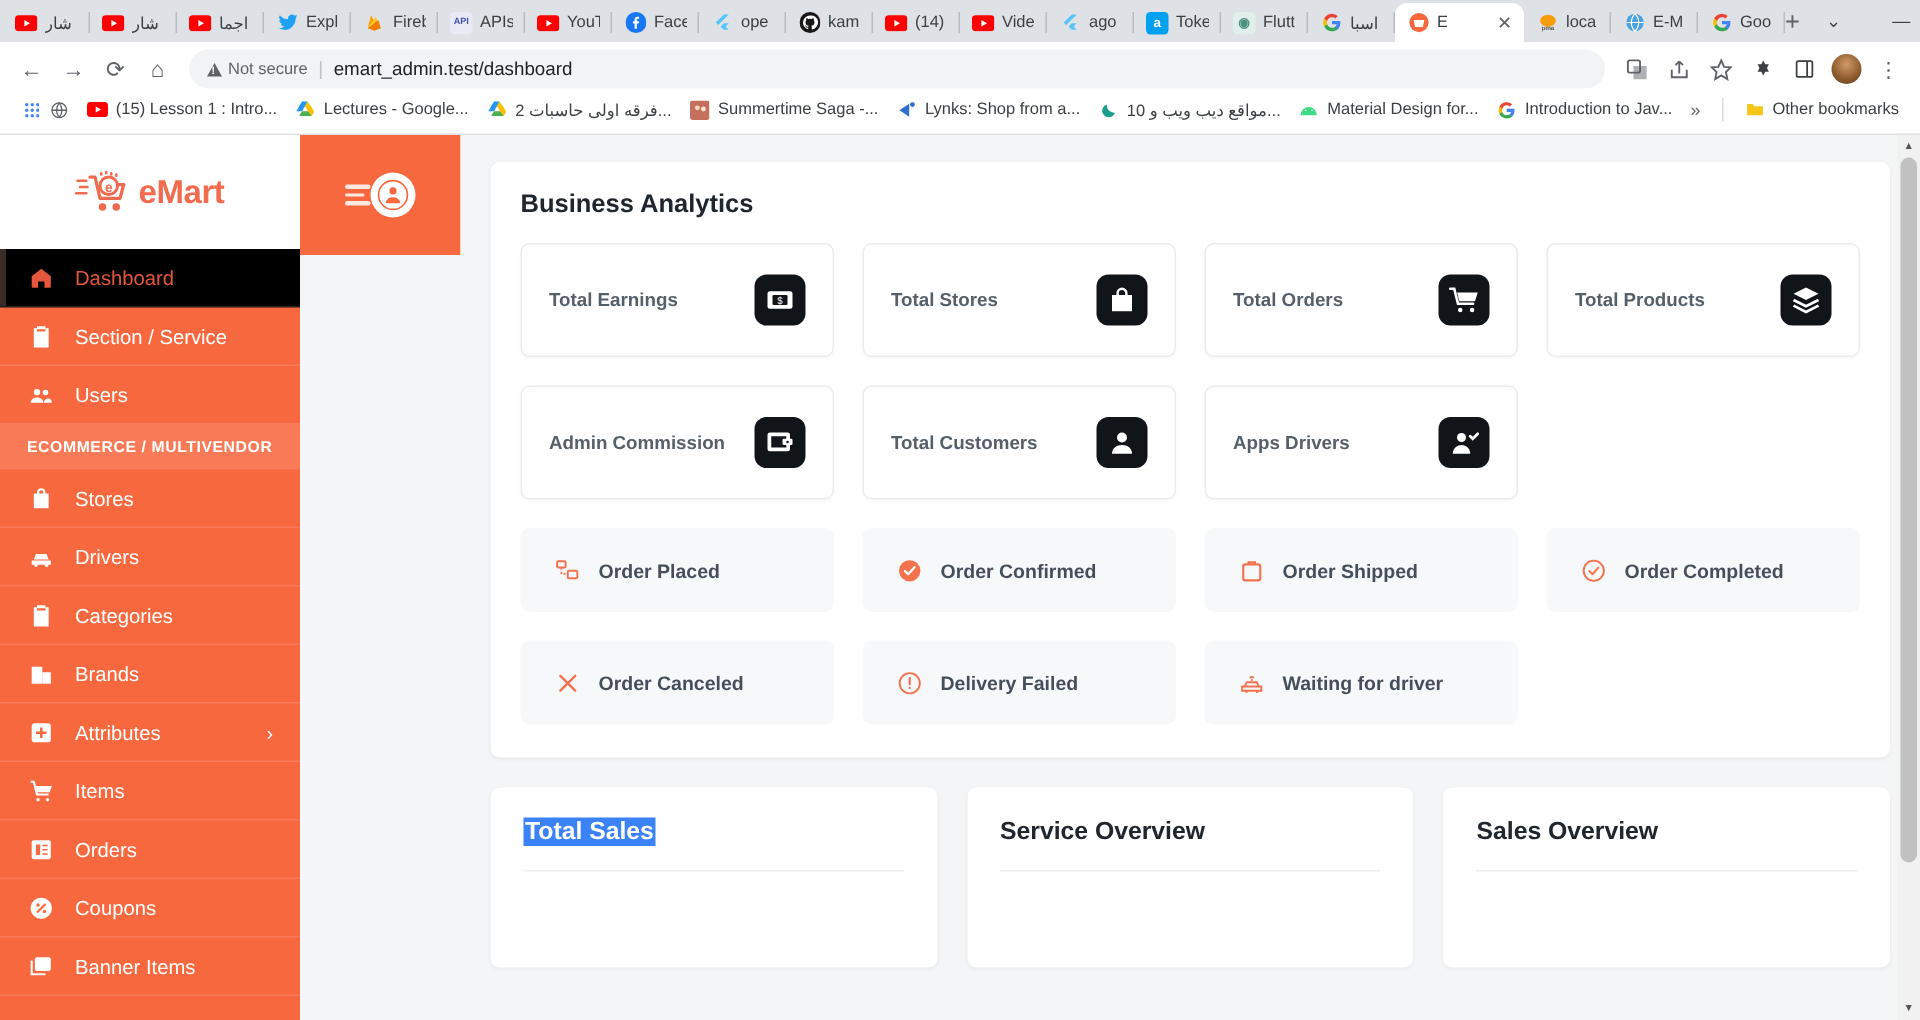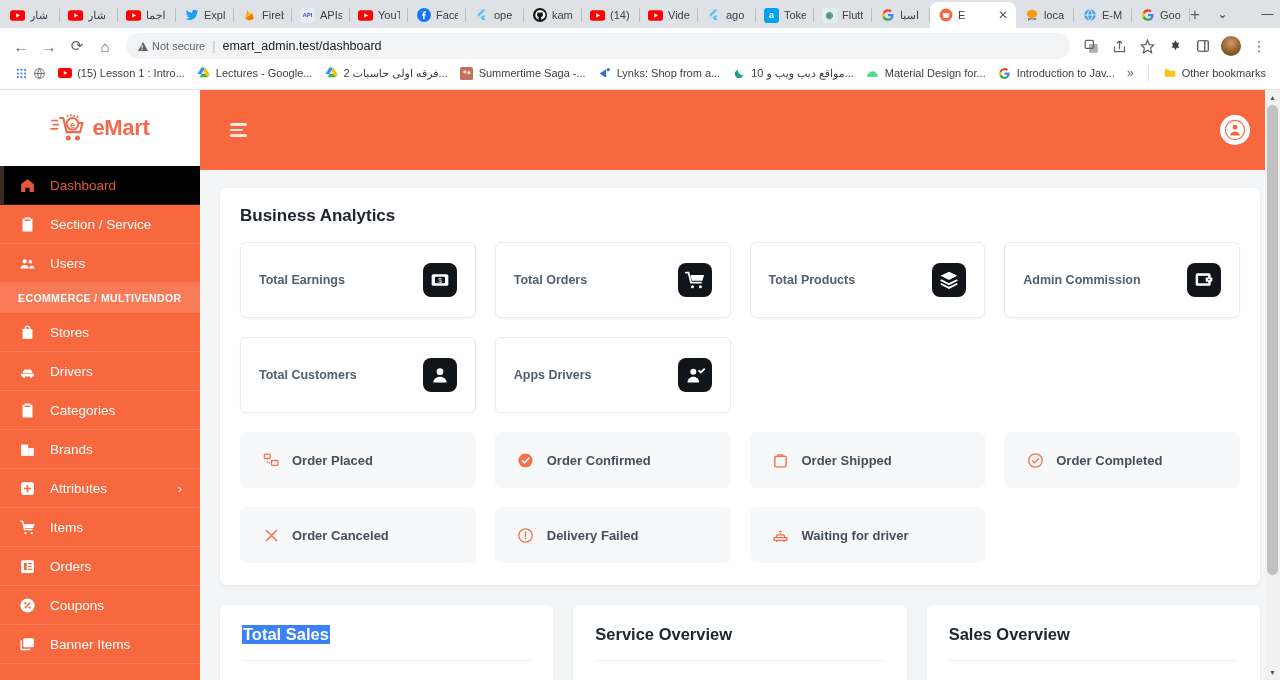"Business Analytics" .main { flex-direction: column -> row }
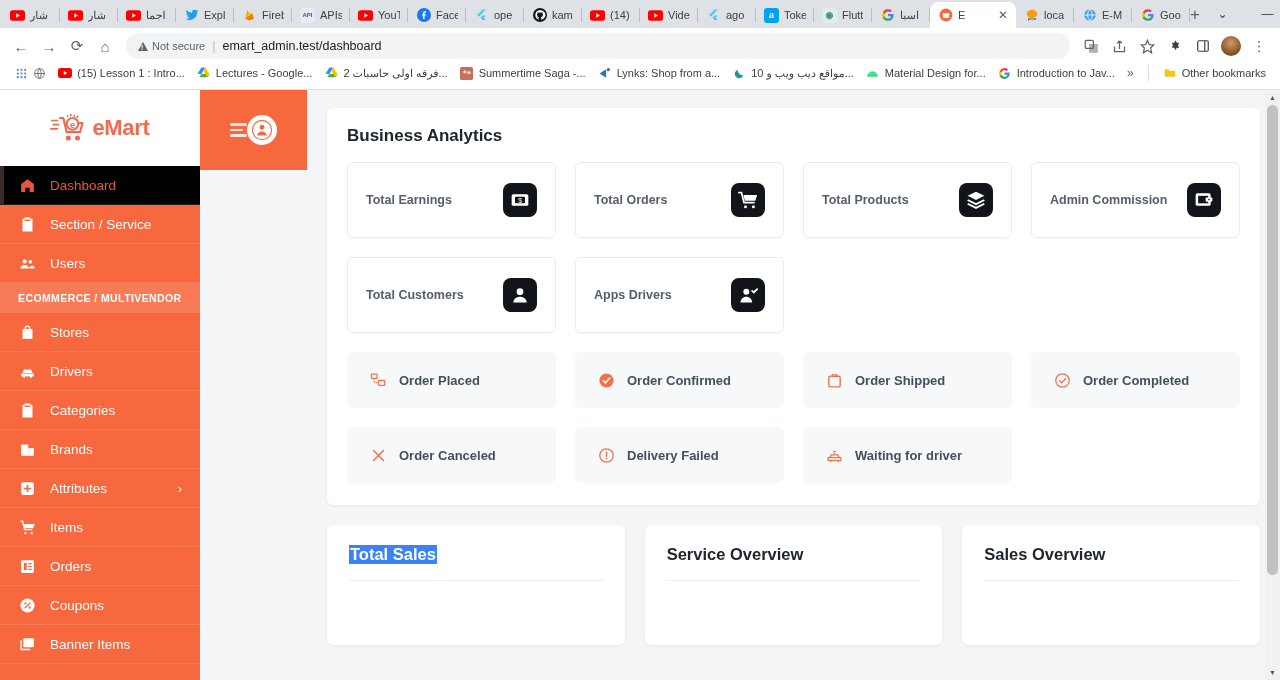"Total Stores" div.stat { html: none -> <div> <div>Total Stores</div> <div> <svg> <path></path> <path></path> </svg> </div> </div> }
